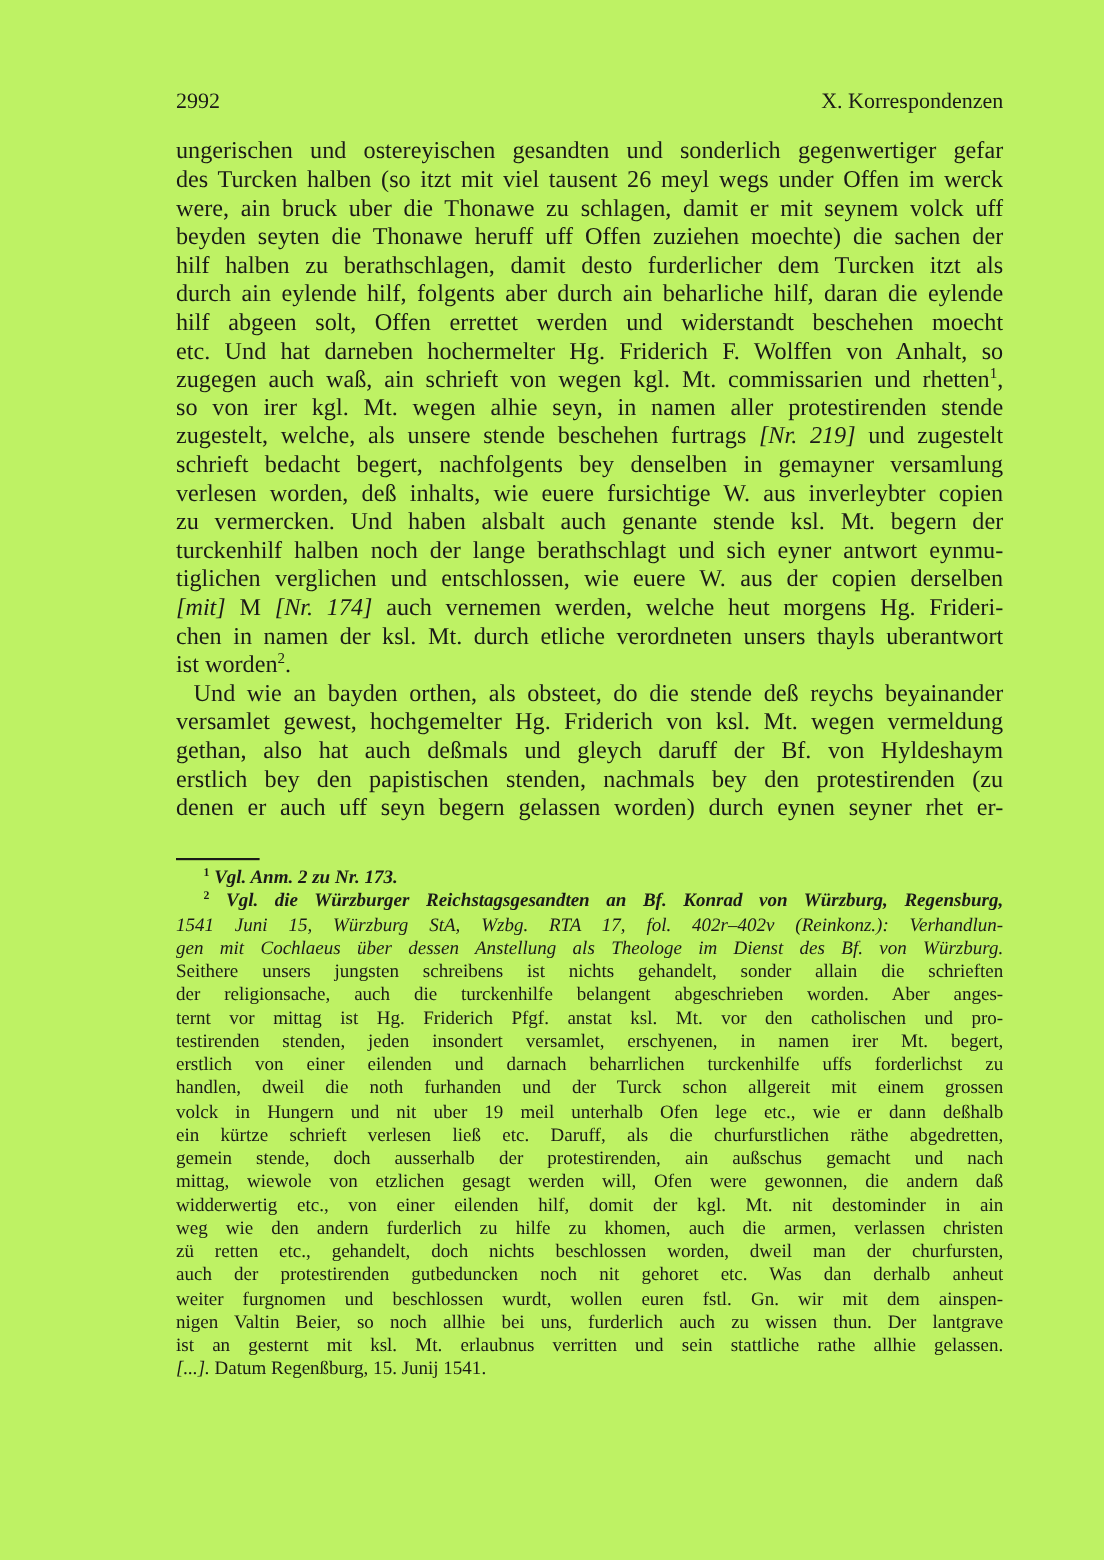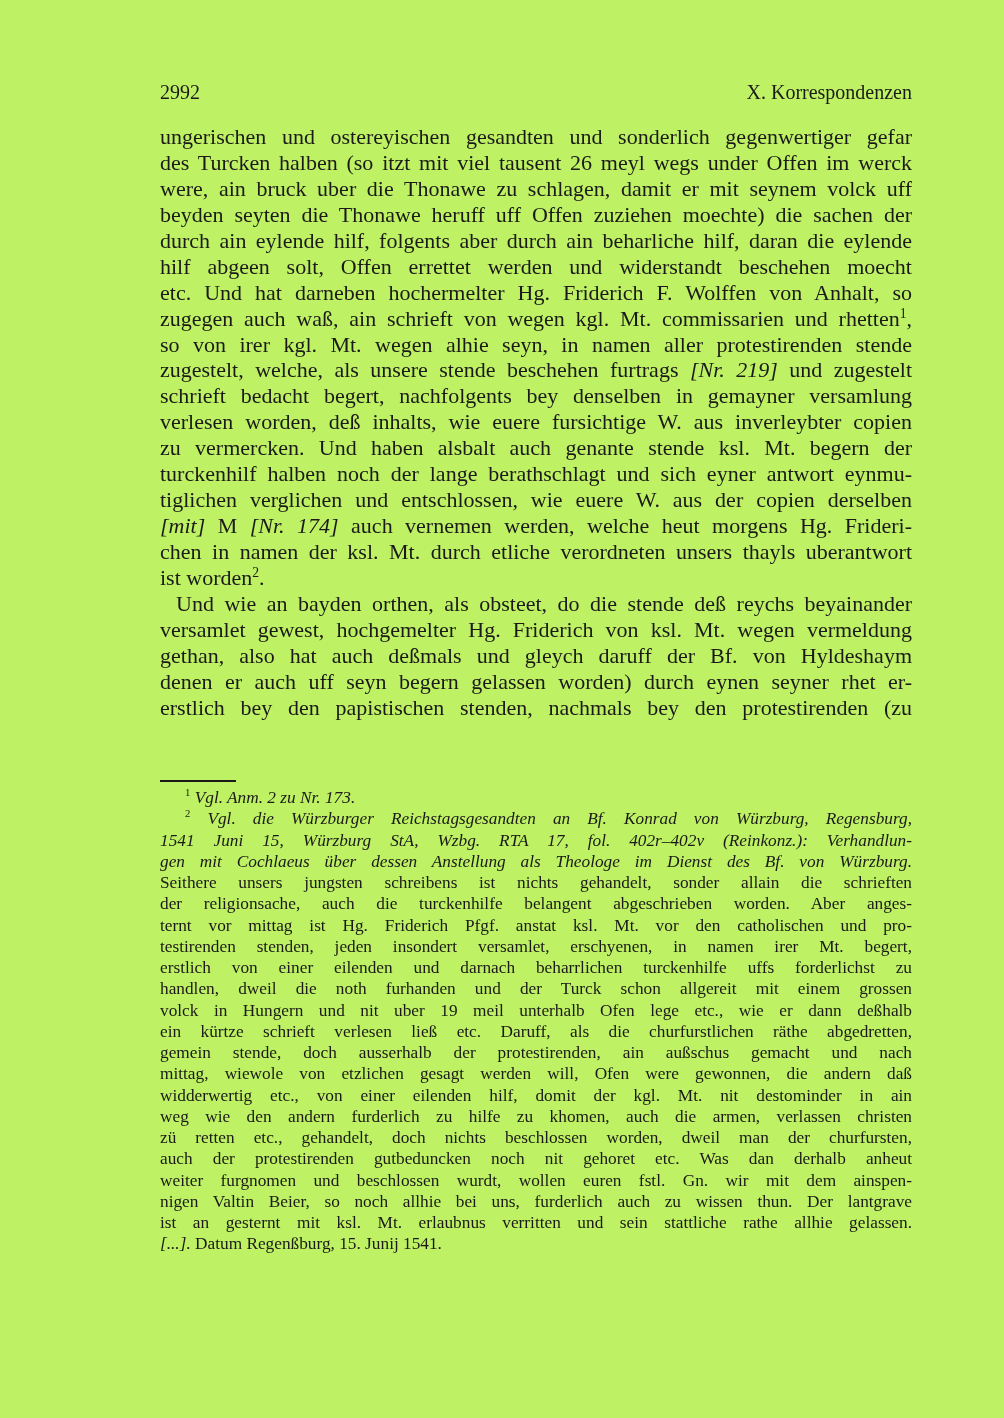"hilf halben zu berathschlagen, damit" div.line { html: none -> <div><span>hilf halben zu berathschlagen, damit desto furderlicher dem Turcken itzt als</span></div> }
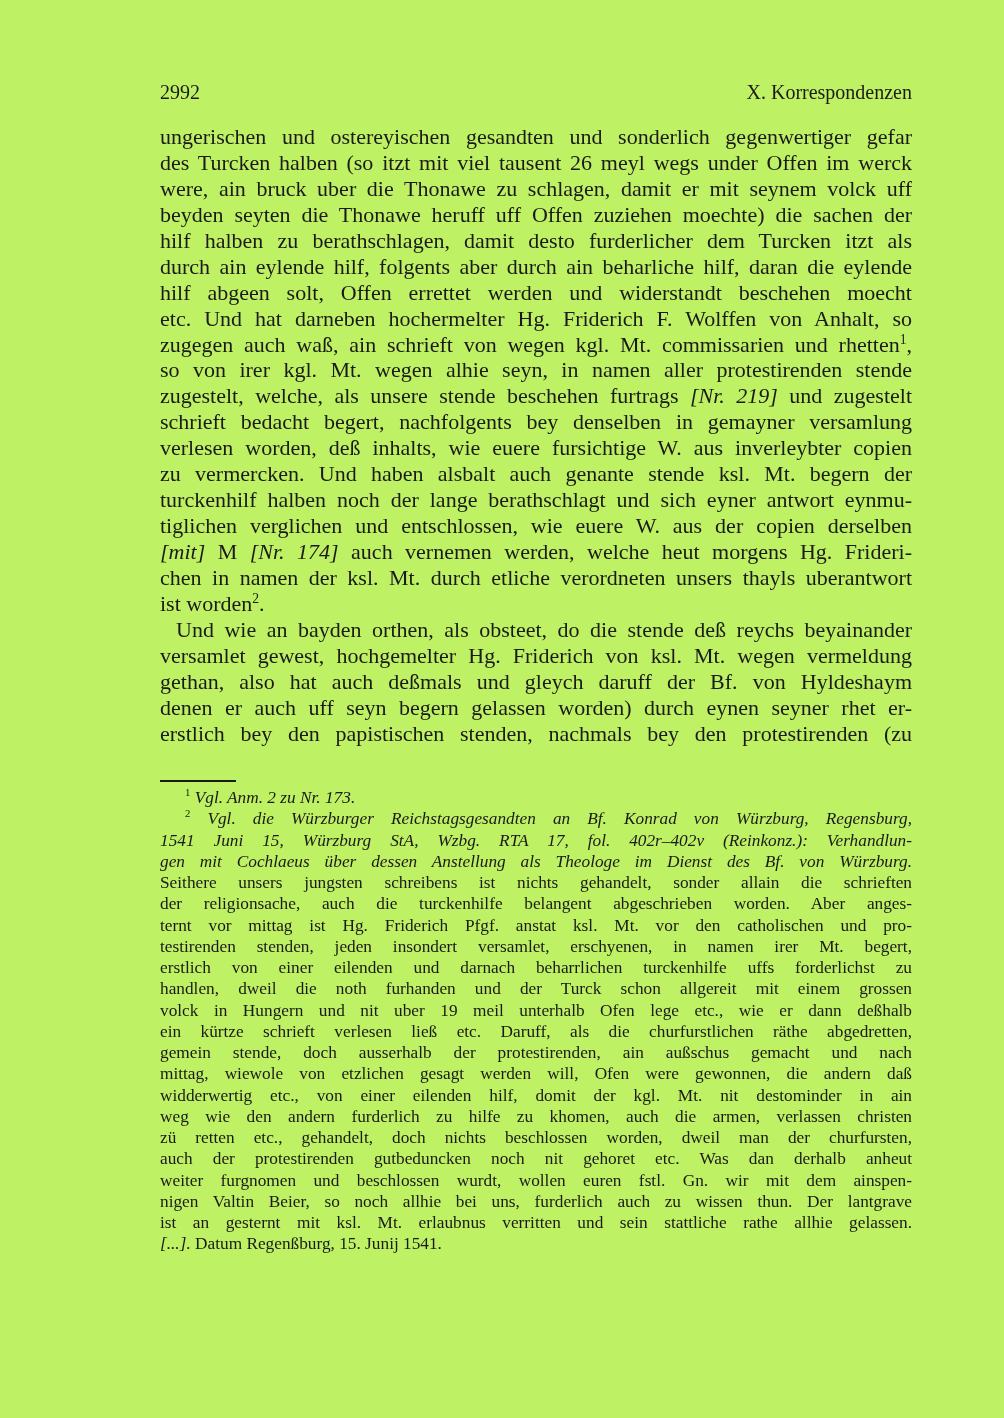"denen er auch uff seyn" div.line { order: before "erstlich bey den papistischen stenden," -> after "erstlich bey den papistischen stenden," }
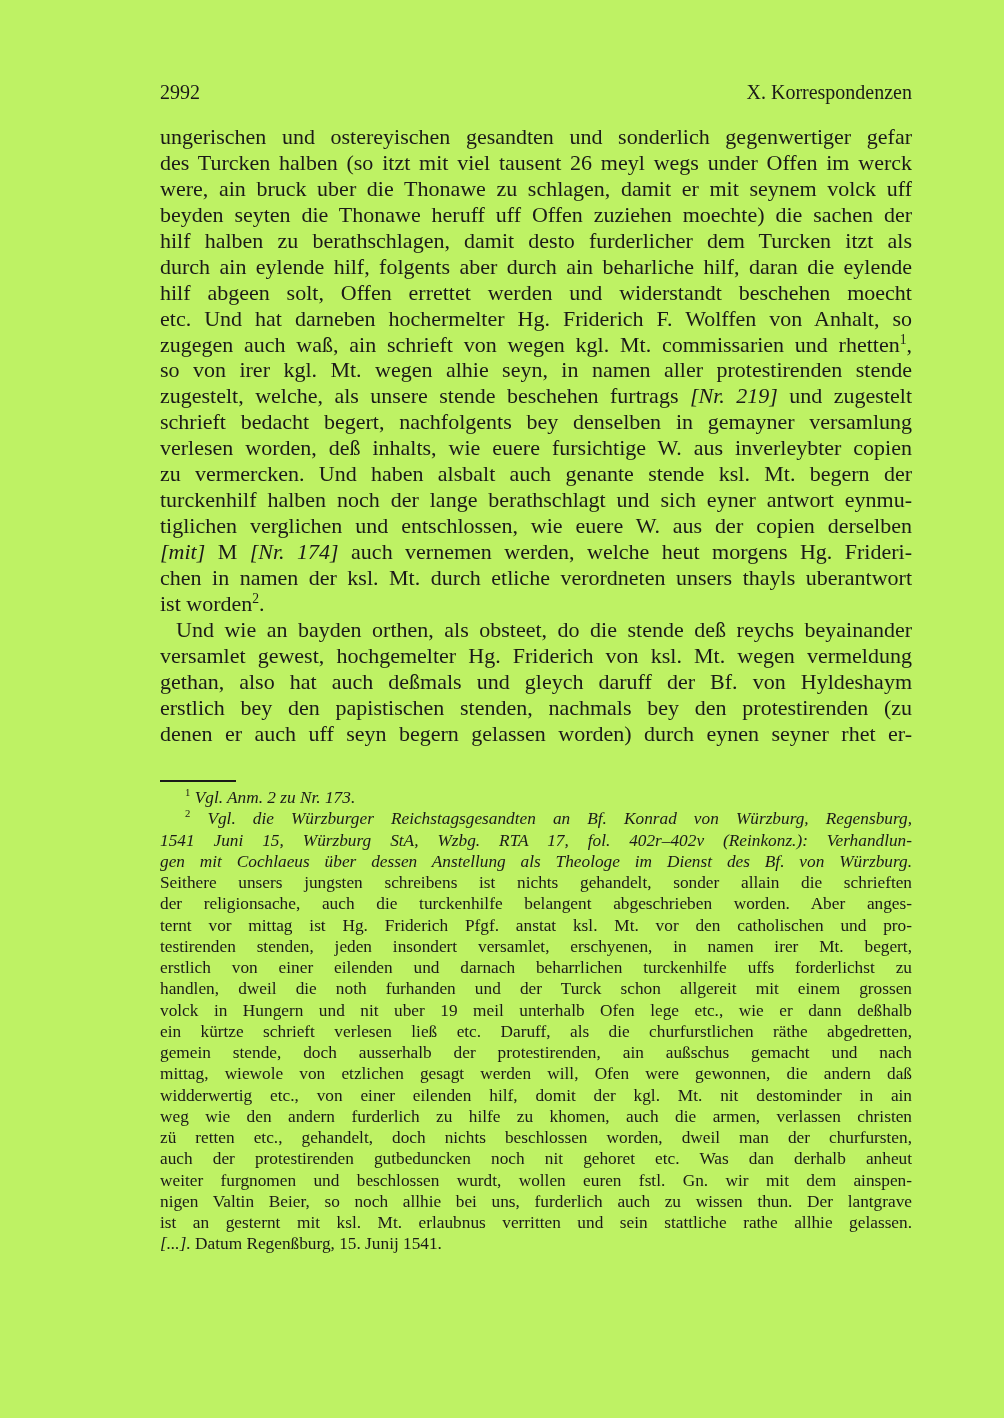"1 Vgl. Anm. 2 zu" .footnotes .line.indent { font-weight: none -> bold }
